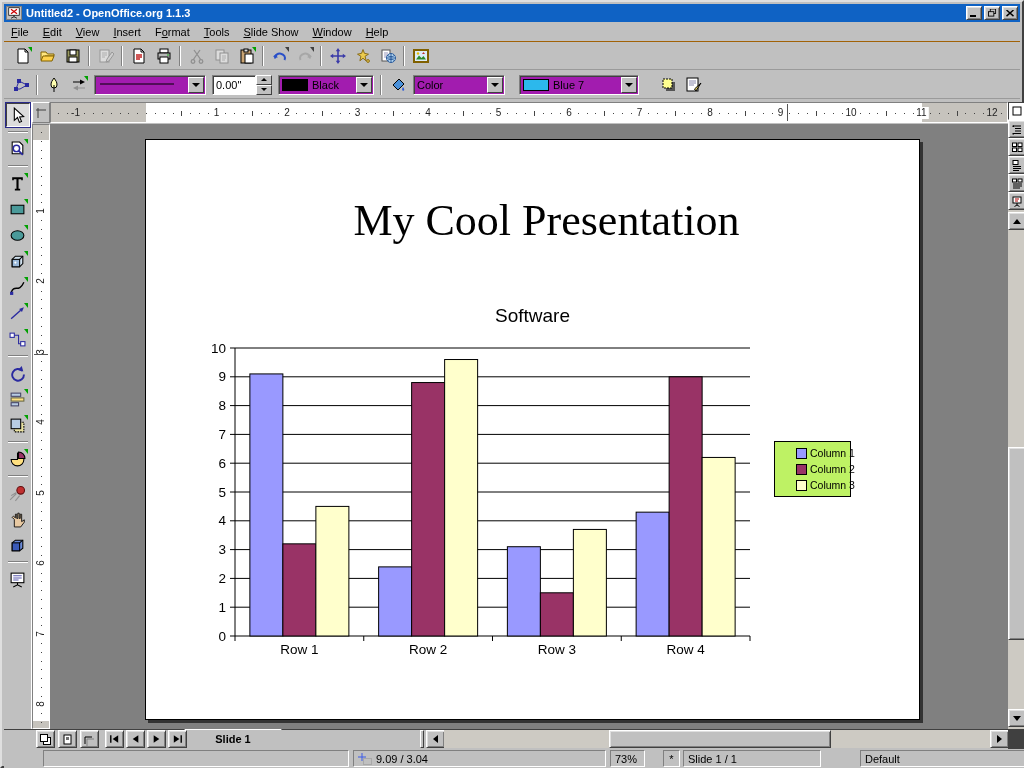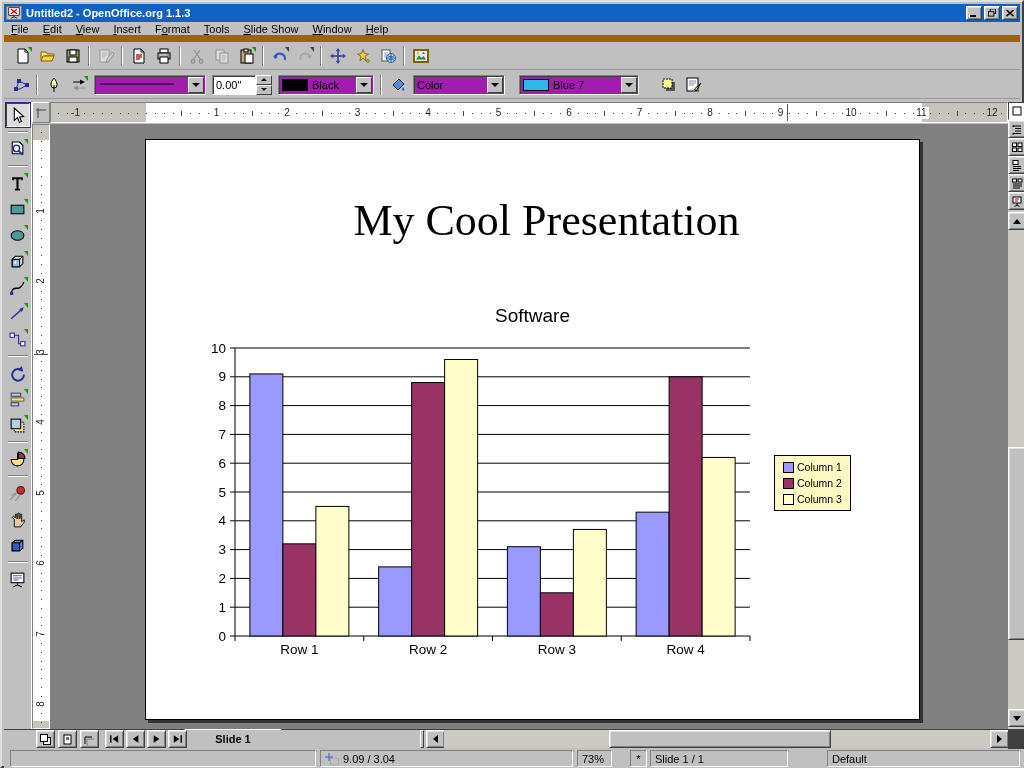"File" .menubar { border-bottom: 7px solid #a16207 -> 1px solid #a16207 }
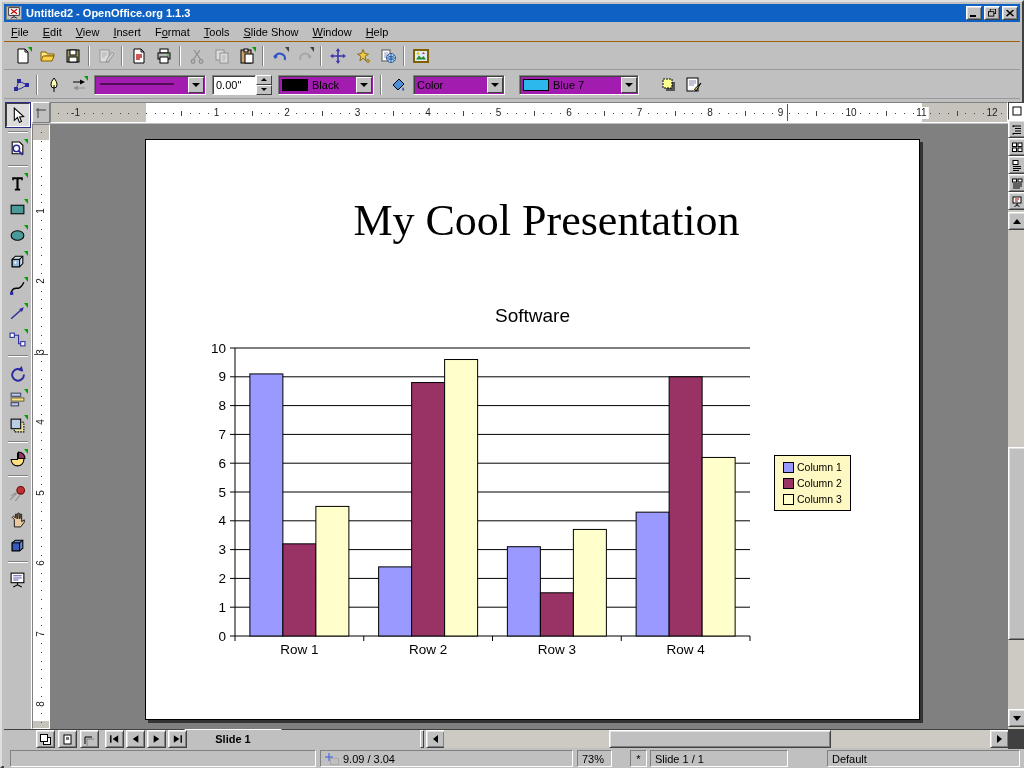"Column 1" .legend { background: #fef9c3 -> #bef264; padding: 3px 8px -> 3px 21px; top: 315px -> 301px }
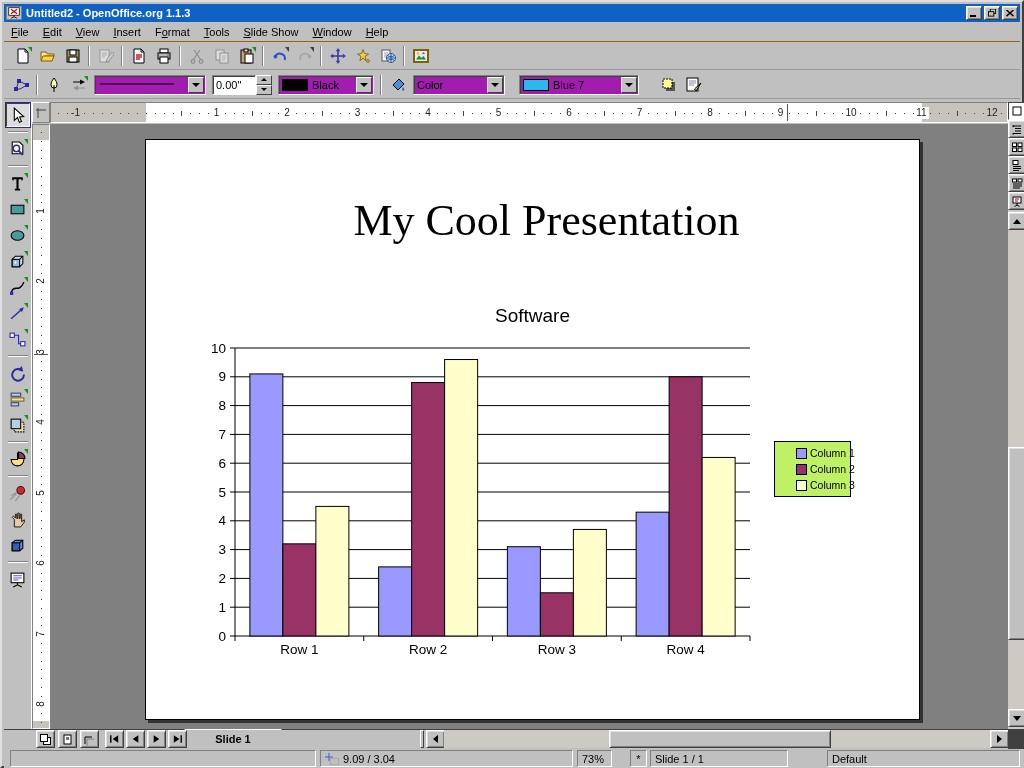"9.09 / 3.04" .sfield { margin-left: none -> 33px }
